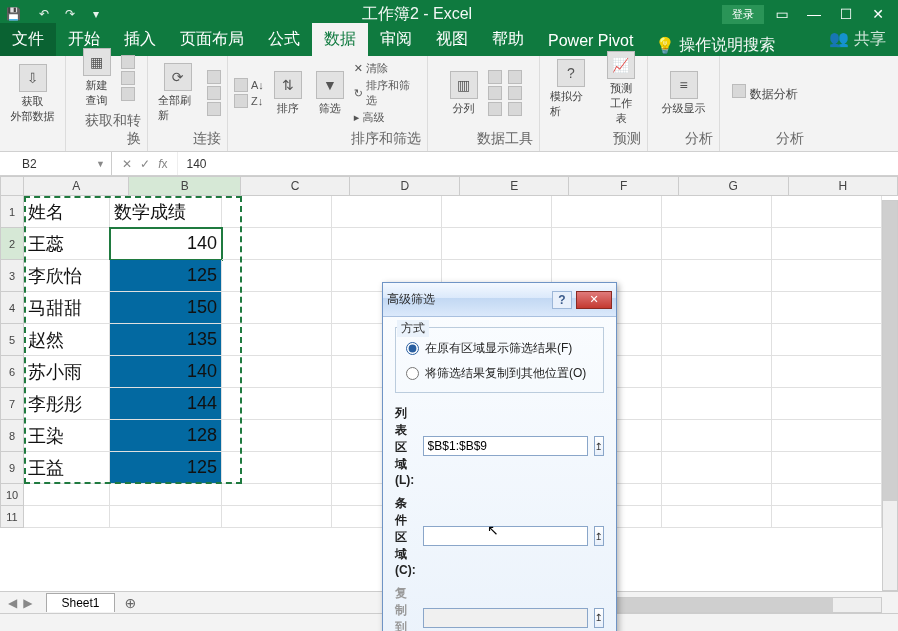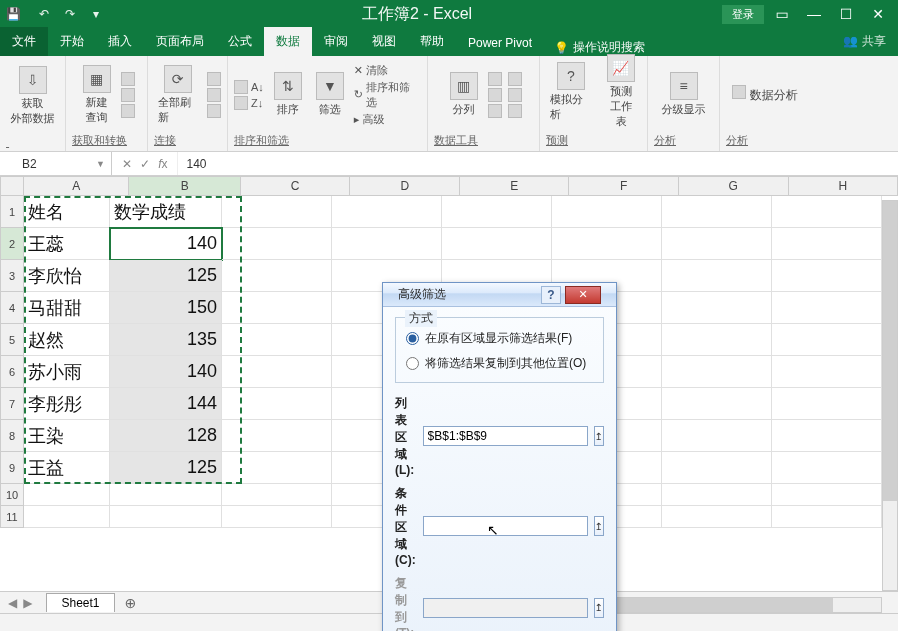"文件" .tabrow { font-size: 12px -> 16px }
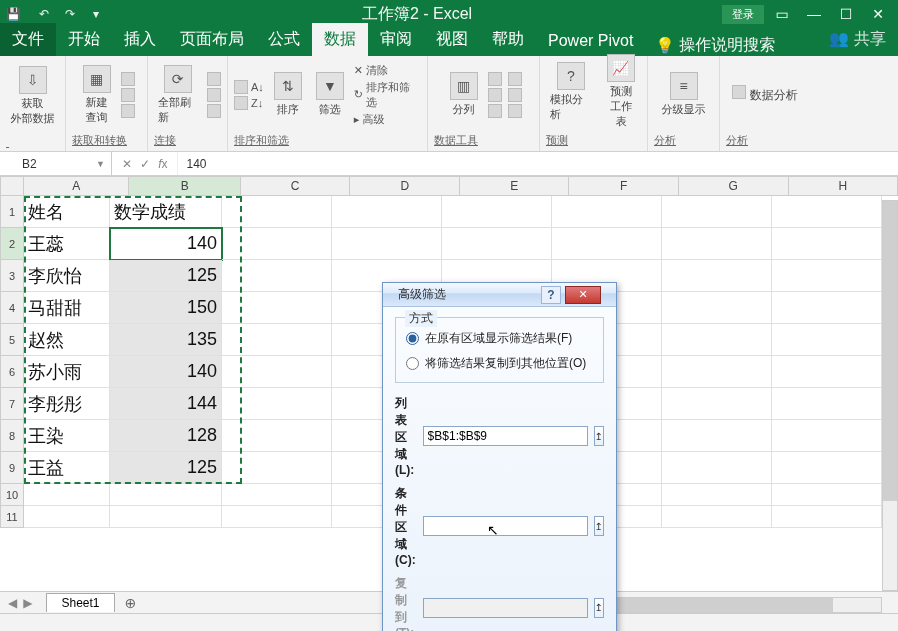"获取和转换" .group-label { font-size: 11px -> 14px; text-align: left -> right; text-decoration: underline -> none }
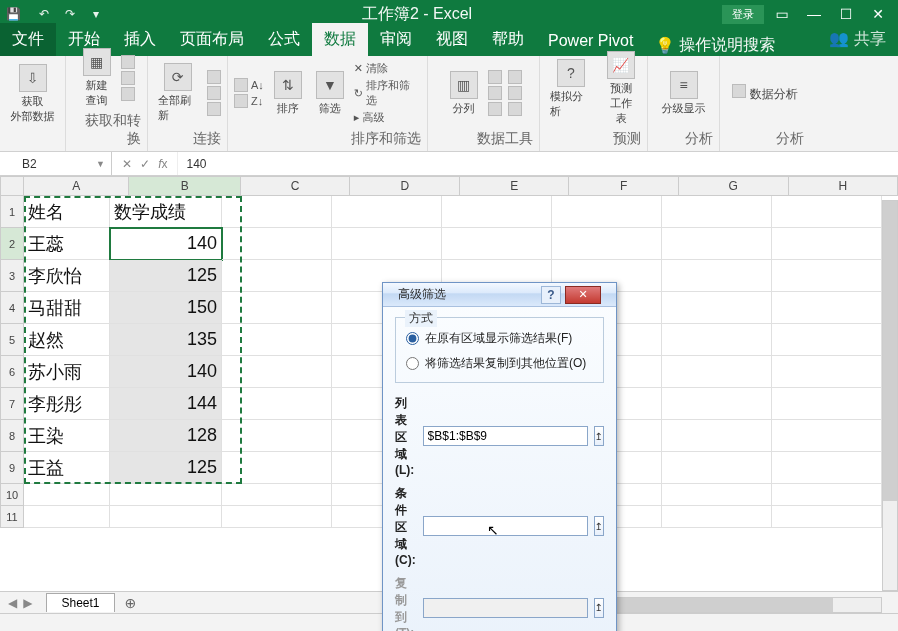"125" .selrange { background: #e5e5e5 -> #0369a1 }
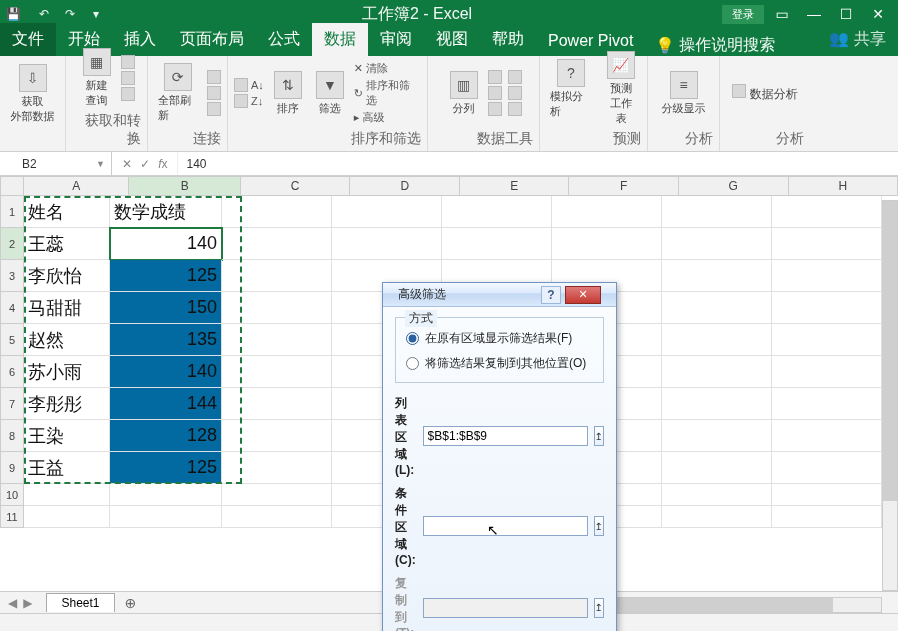"高级筛选" .dialog .dlg-title { height: 24px -> 34px; padding: 0 15px -> 0 4px }
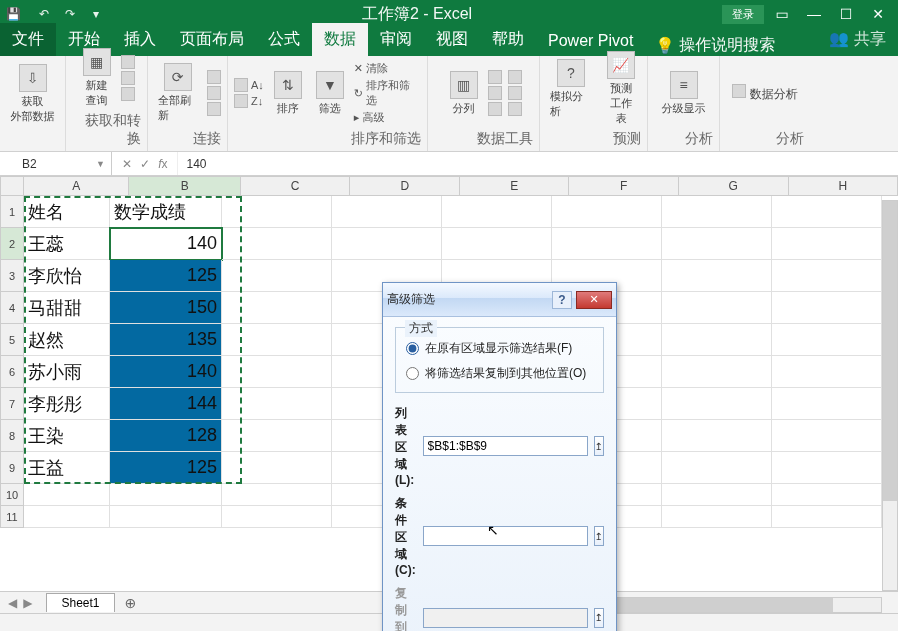"方式" .fieldset .legend { left: 9px -> 1px }
